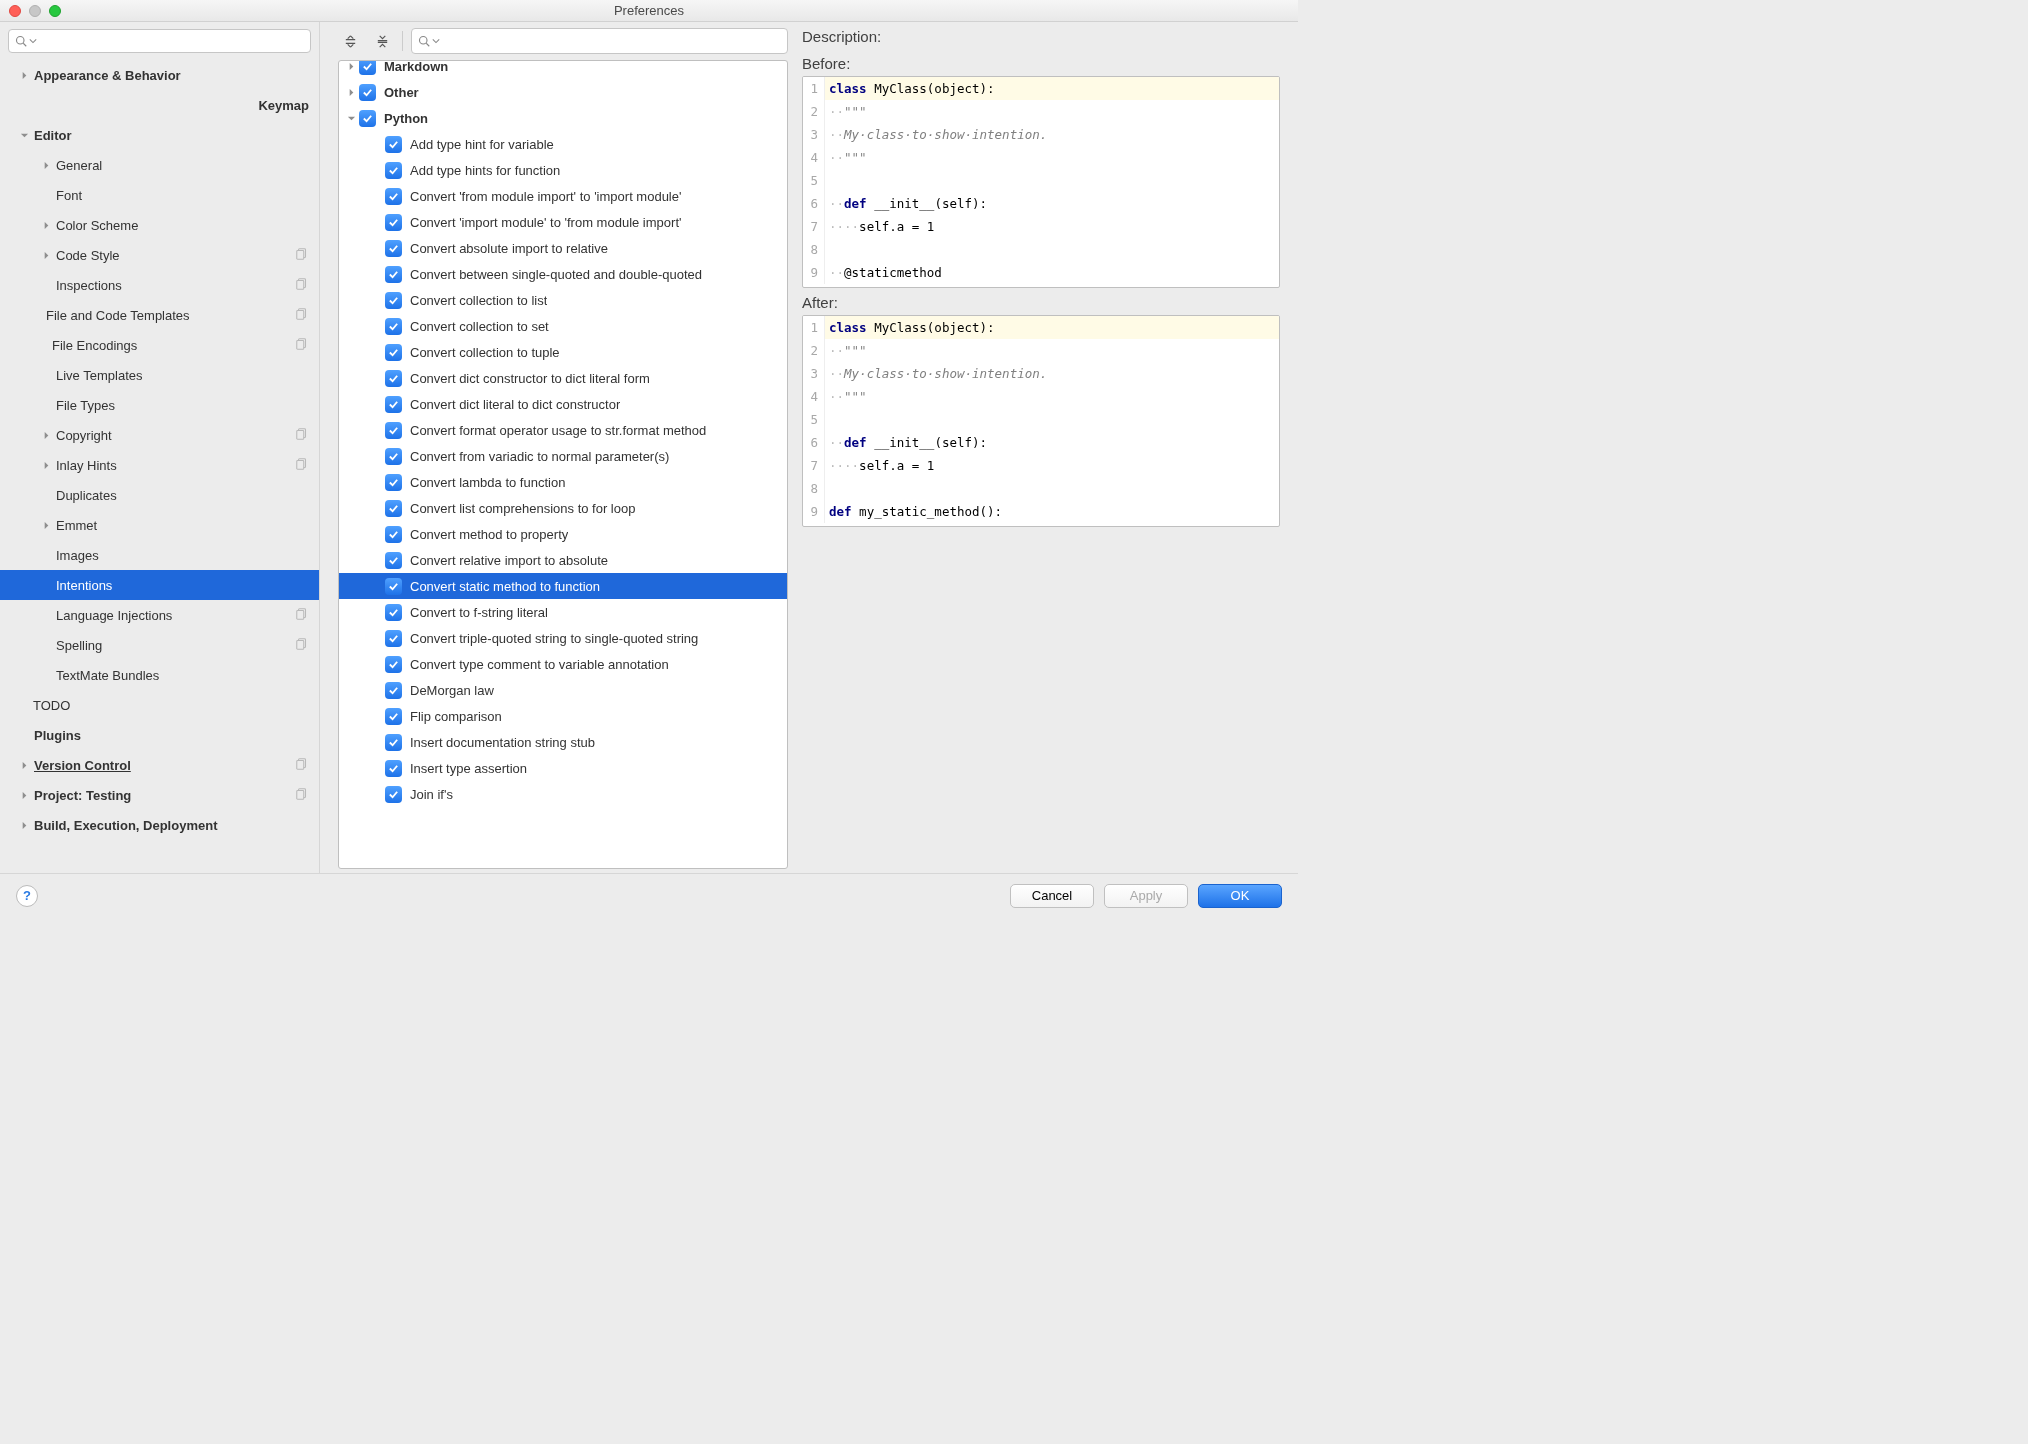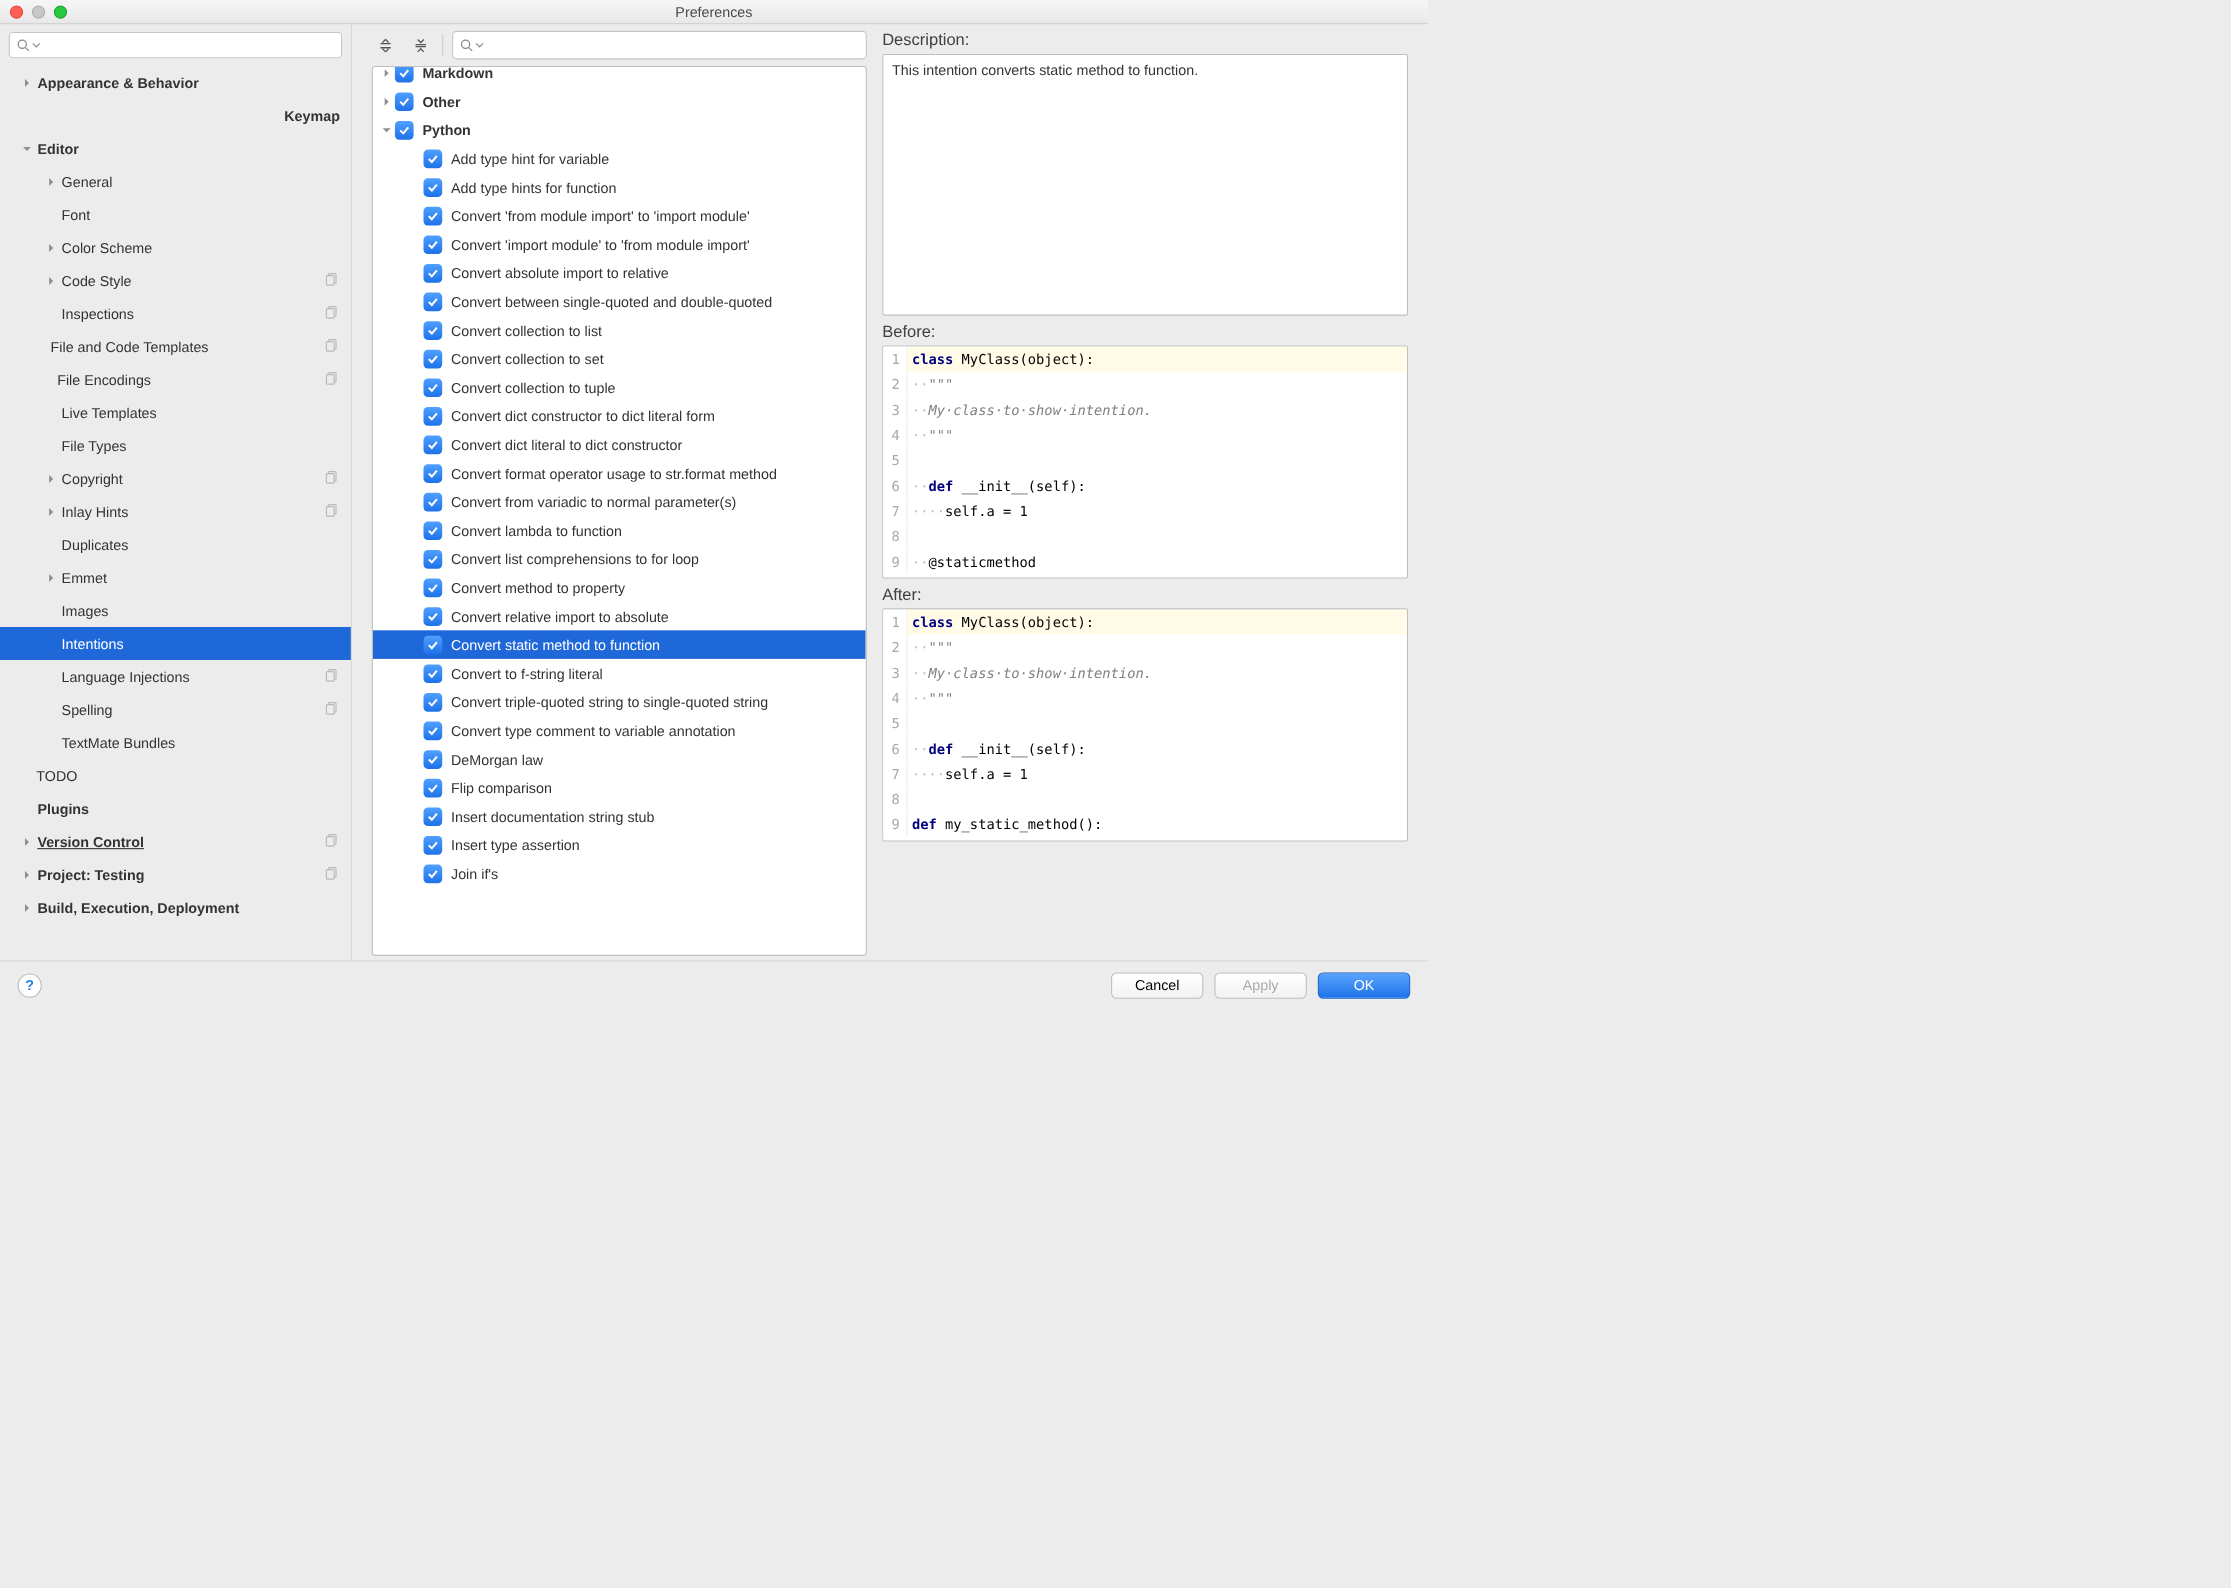"This intention converts static method" div.desc-box { html: <div>This intention converts static method to function.</div> -> none }
